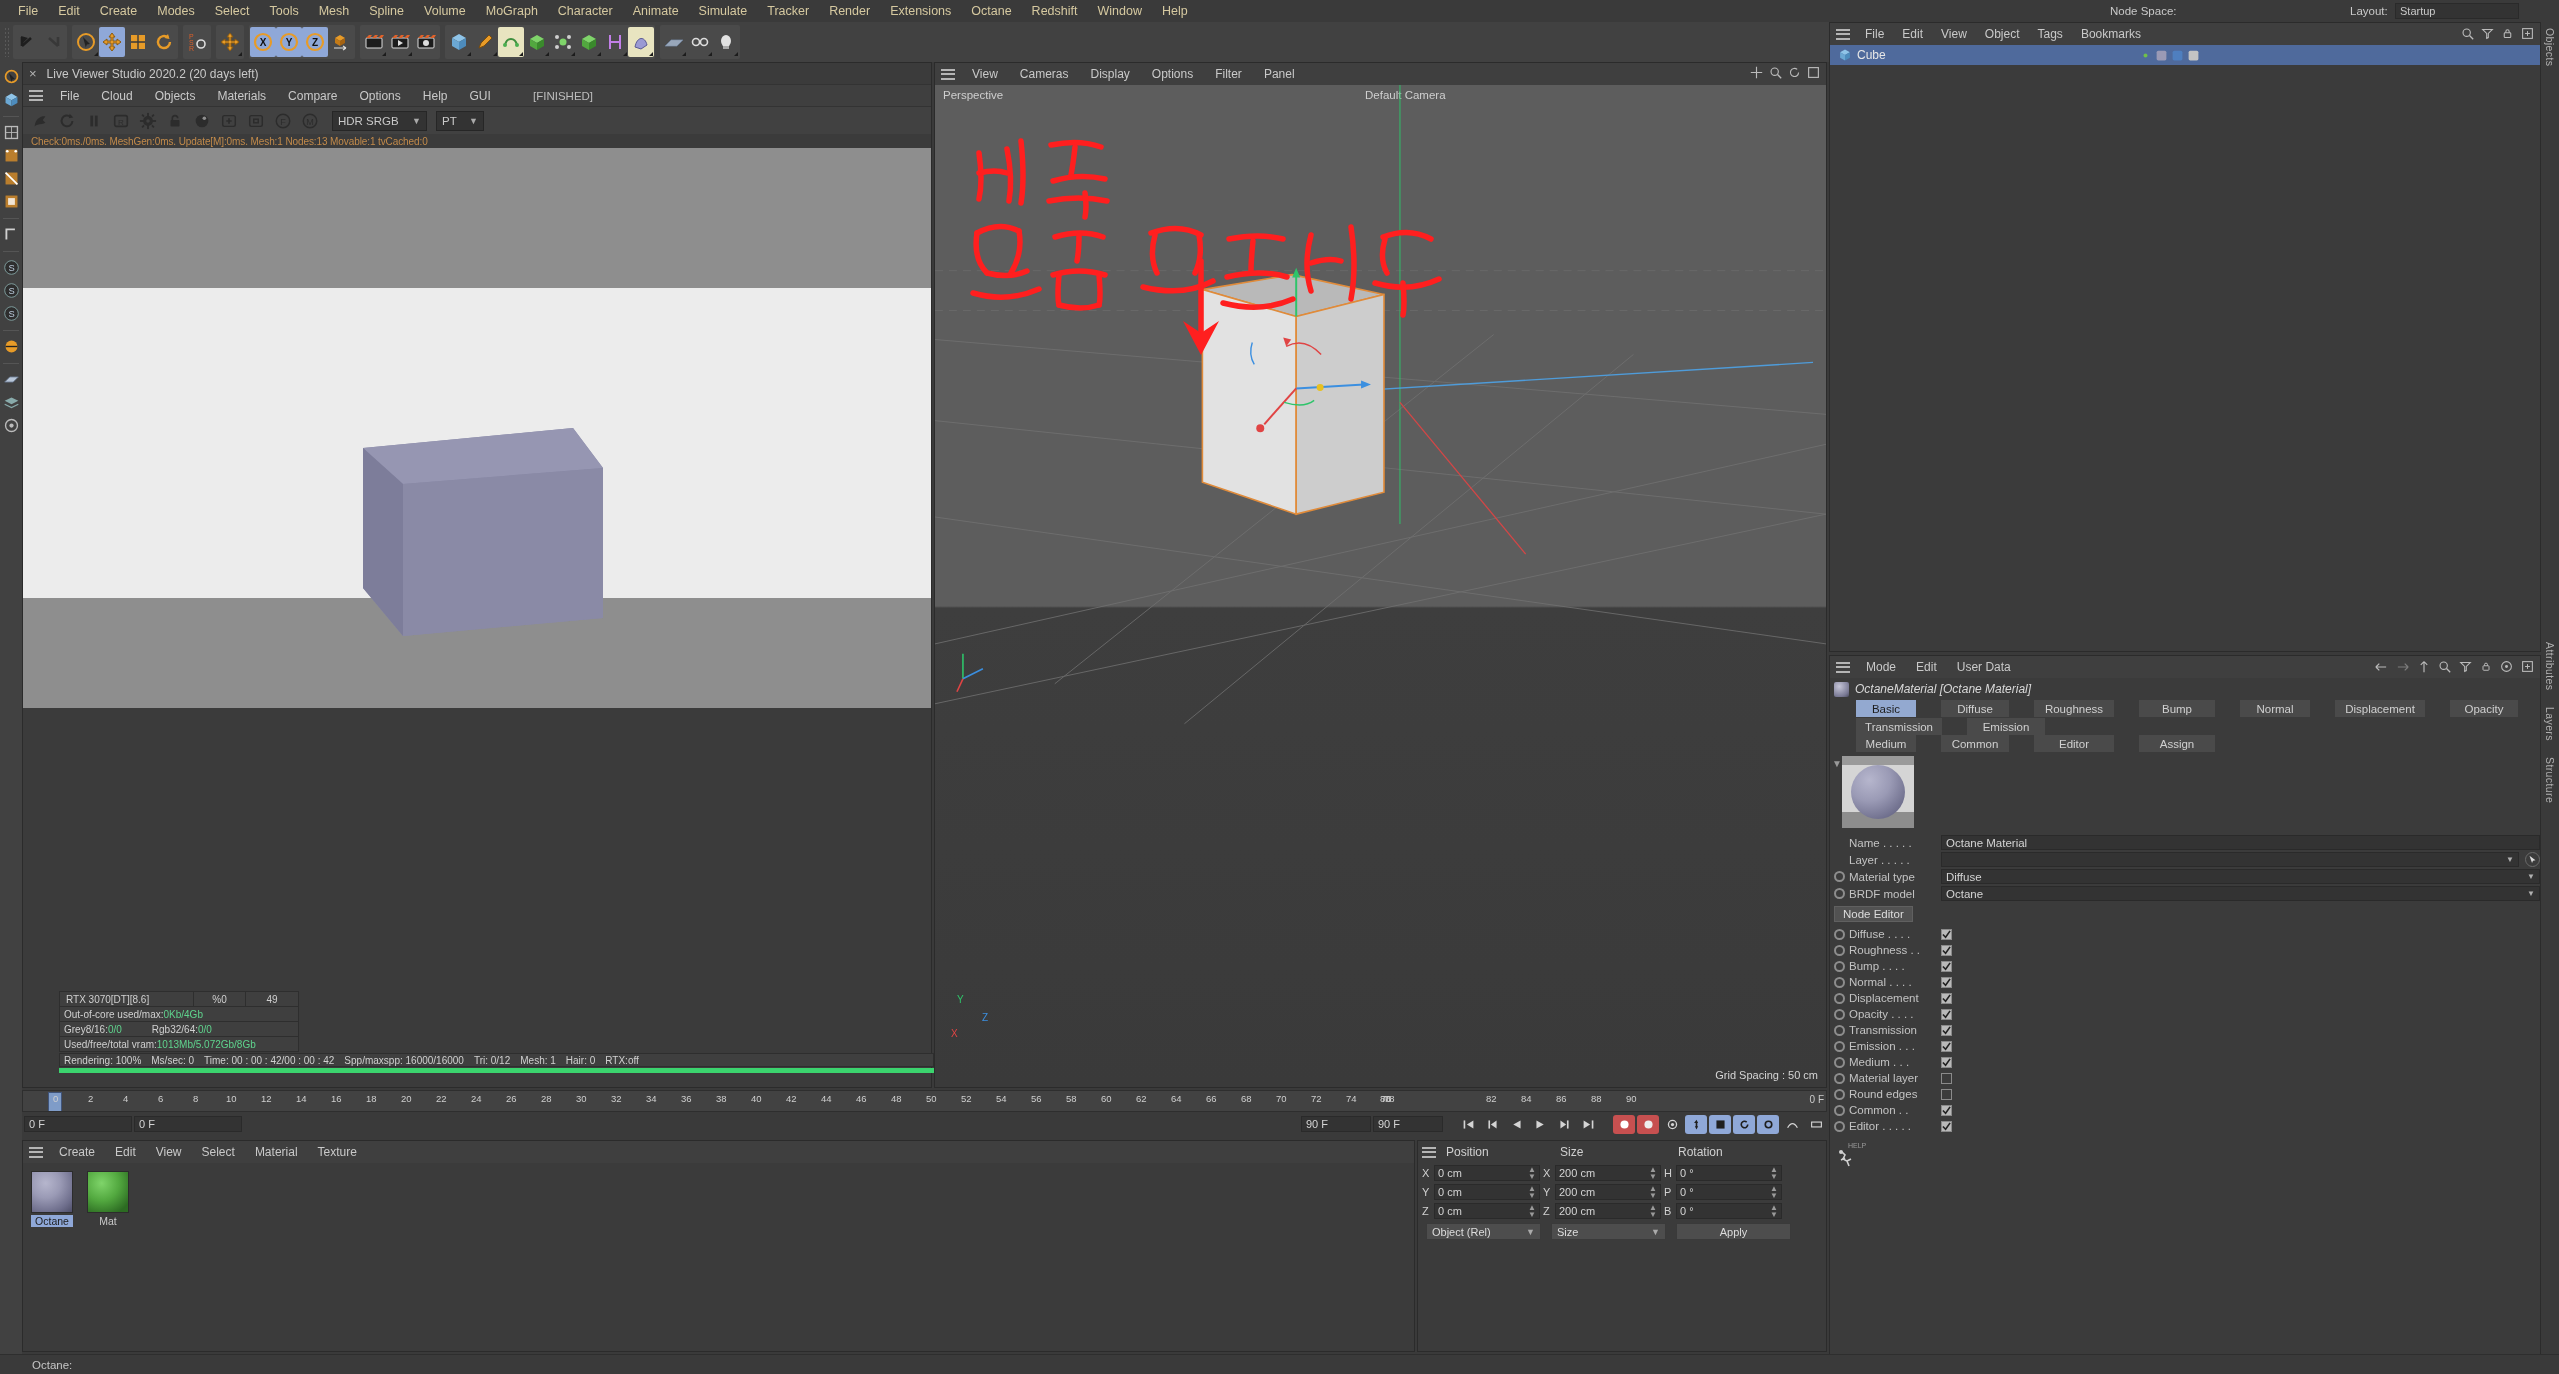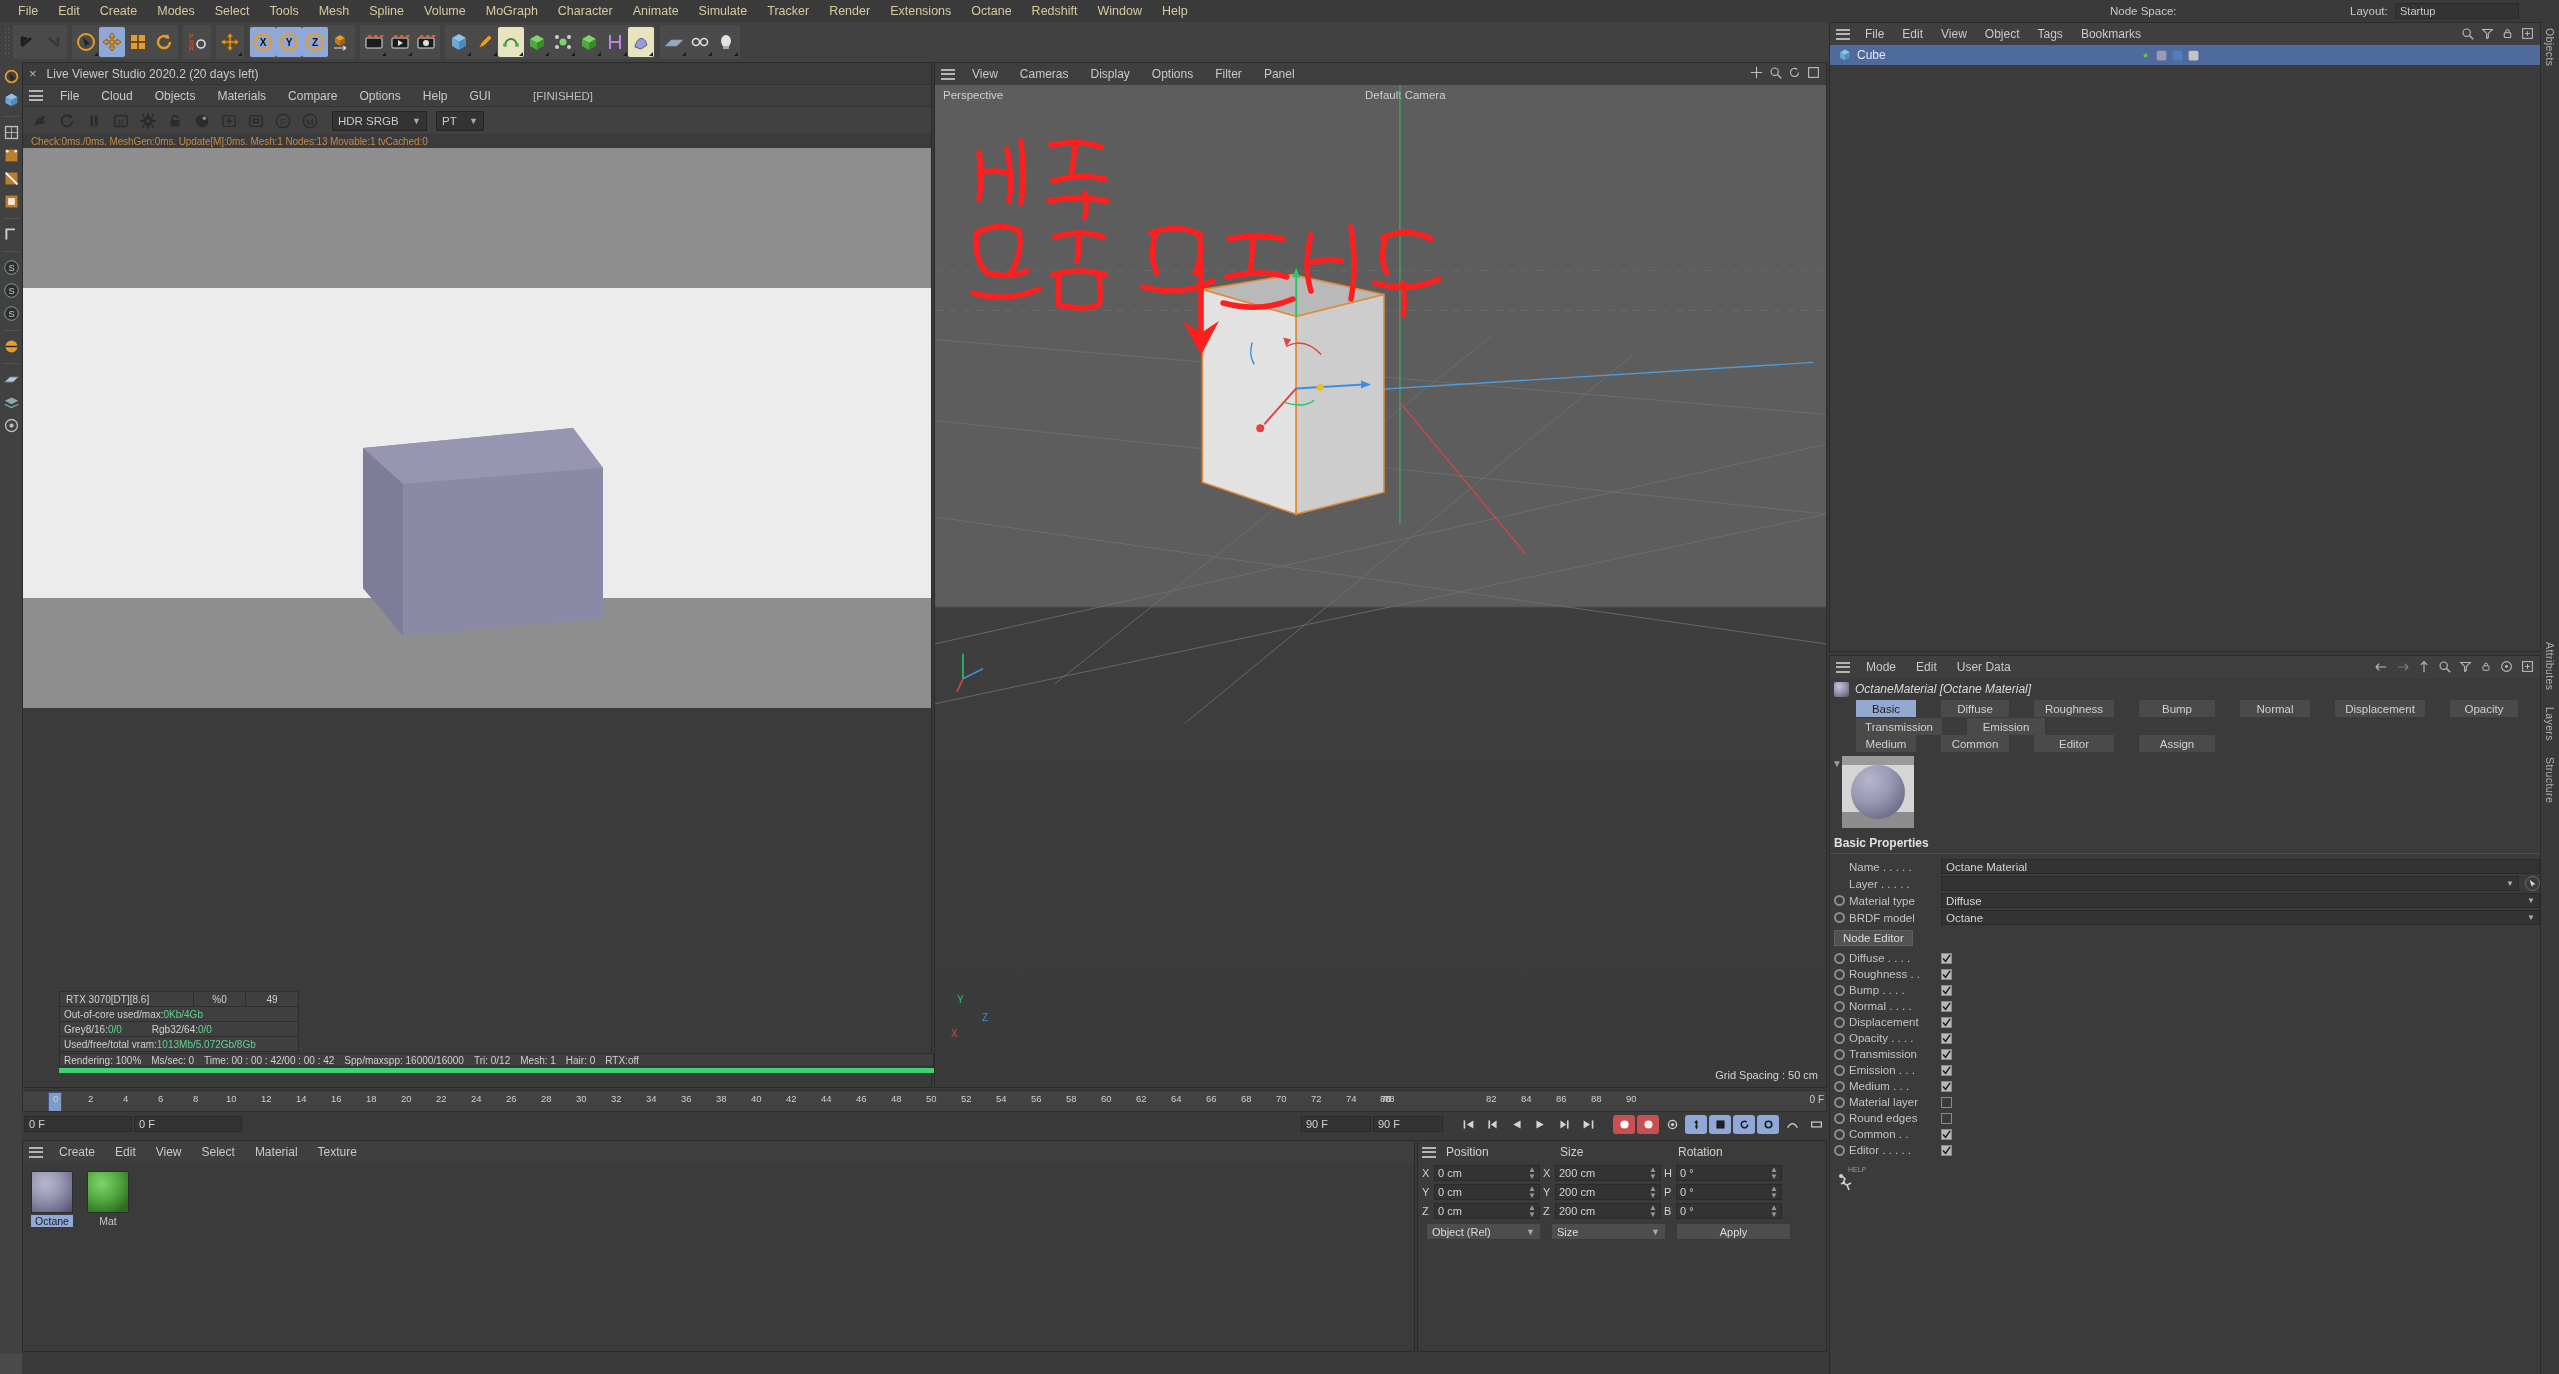"Basic Properties" div.section-title { html: <div>Basic Properties</div> -> none }
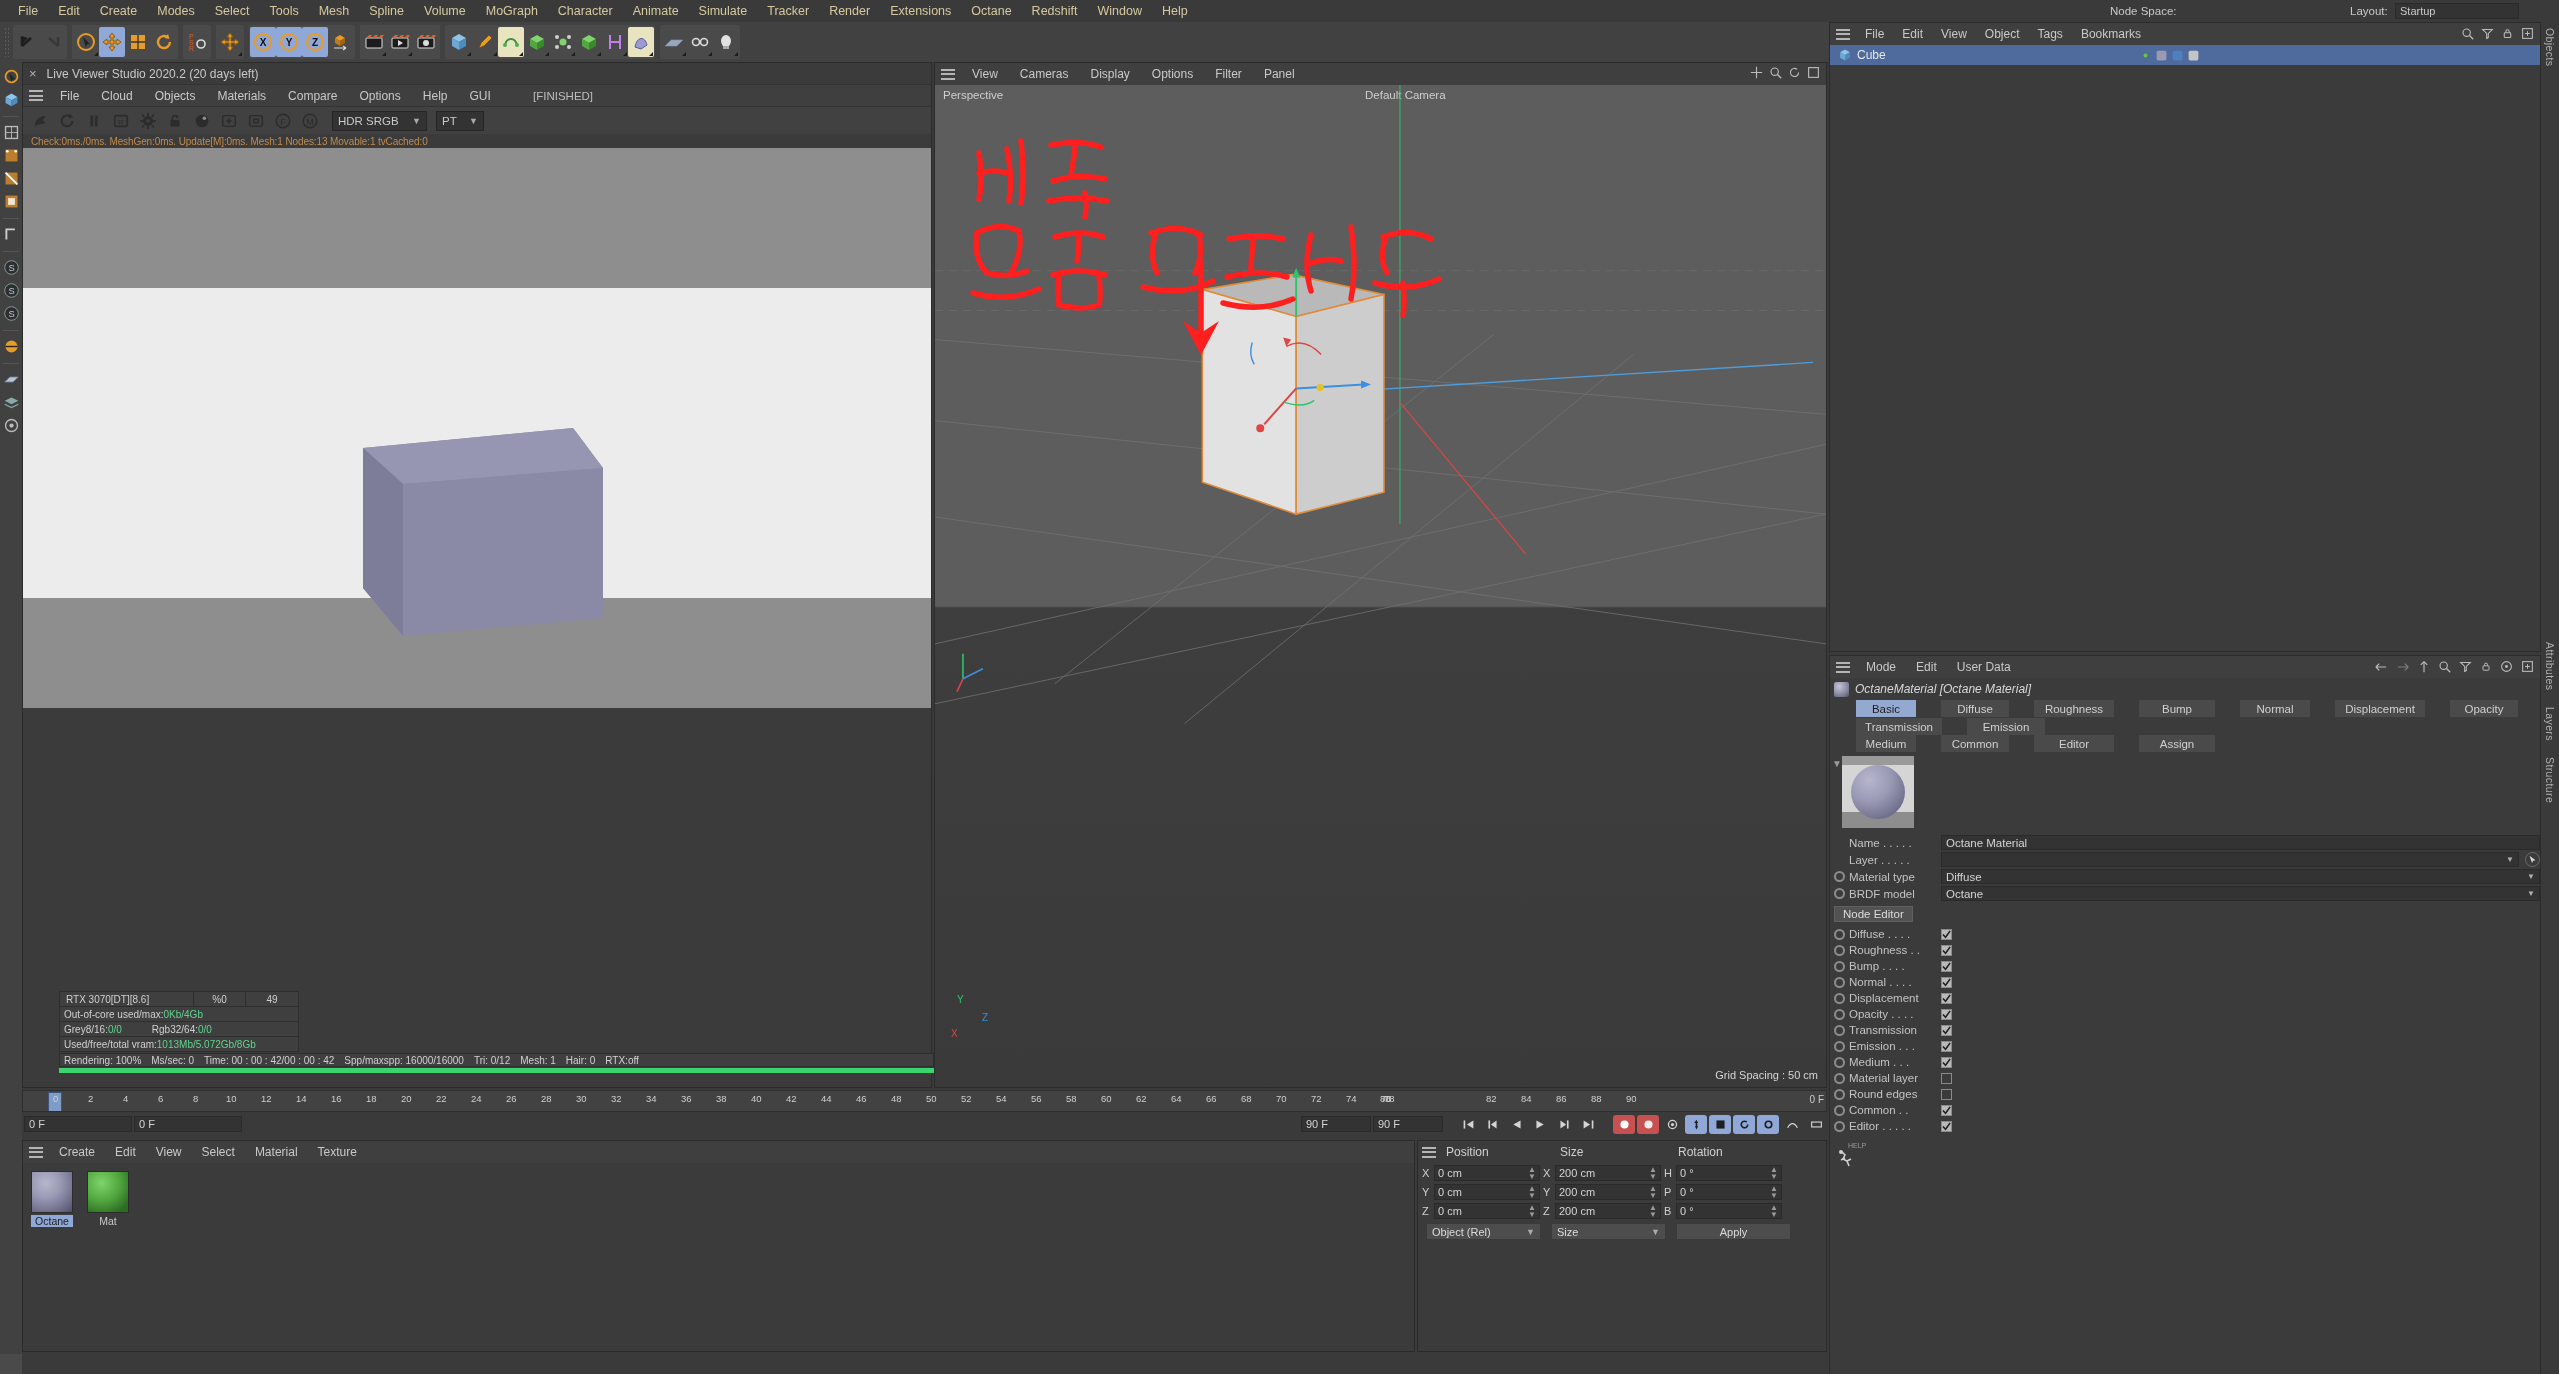"Octane:" div.statusbar { html: none -> <div> <span>Octane:</span> </div> }
